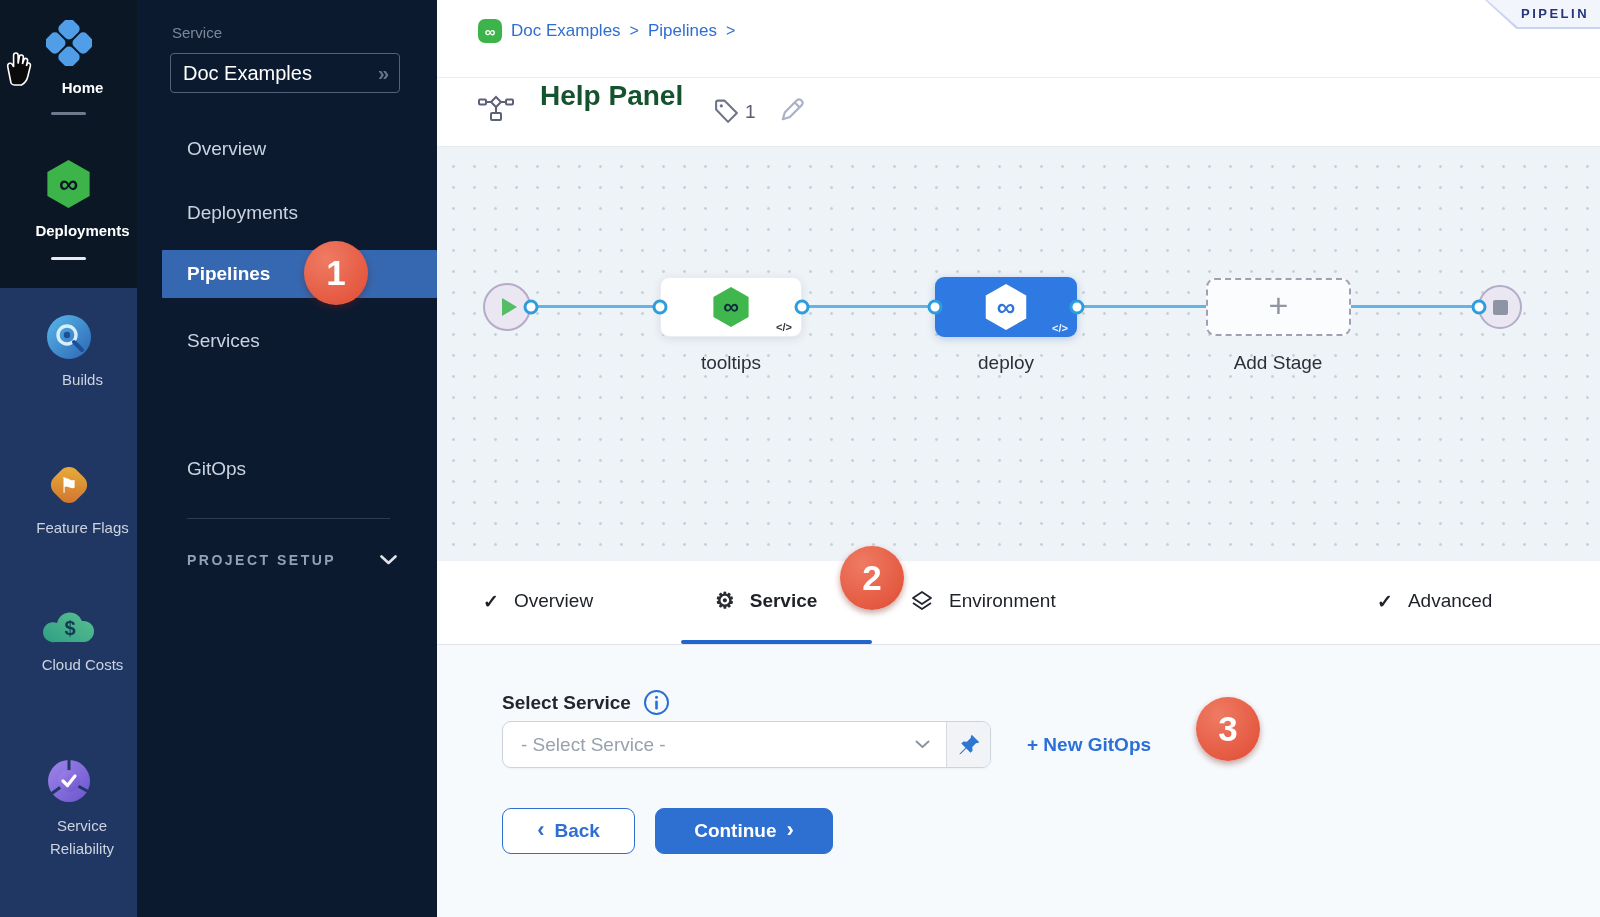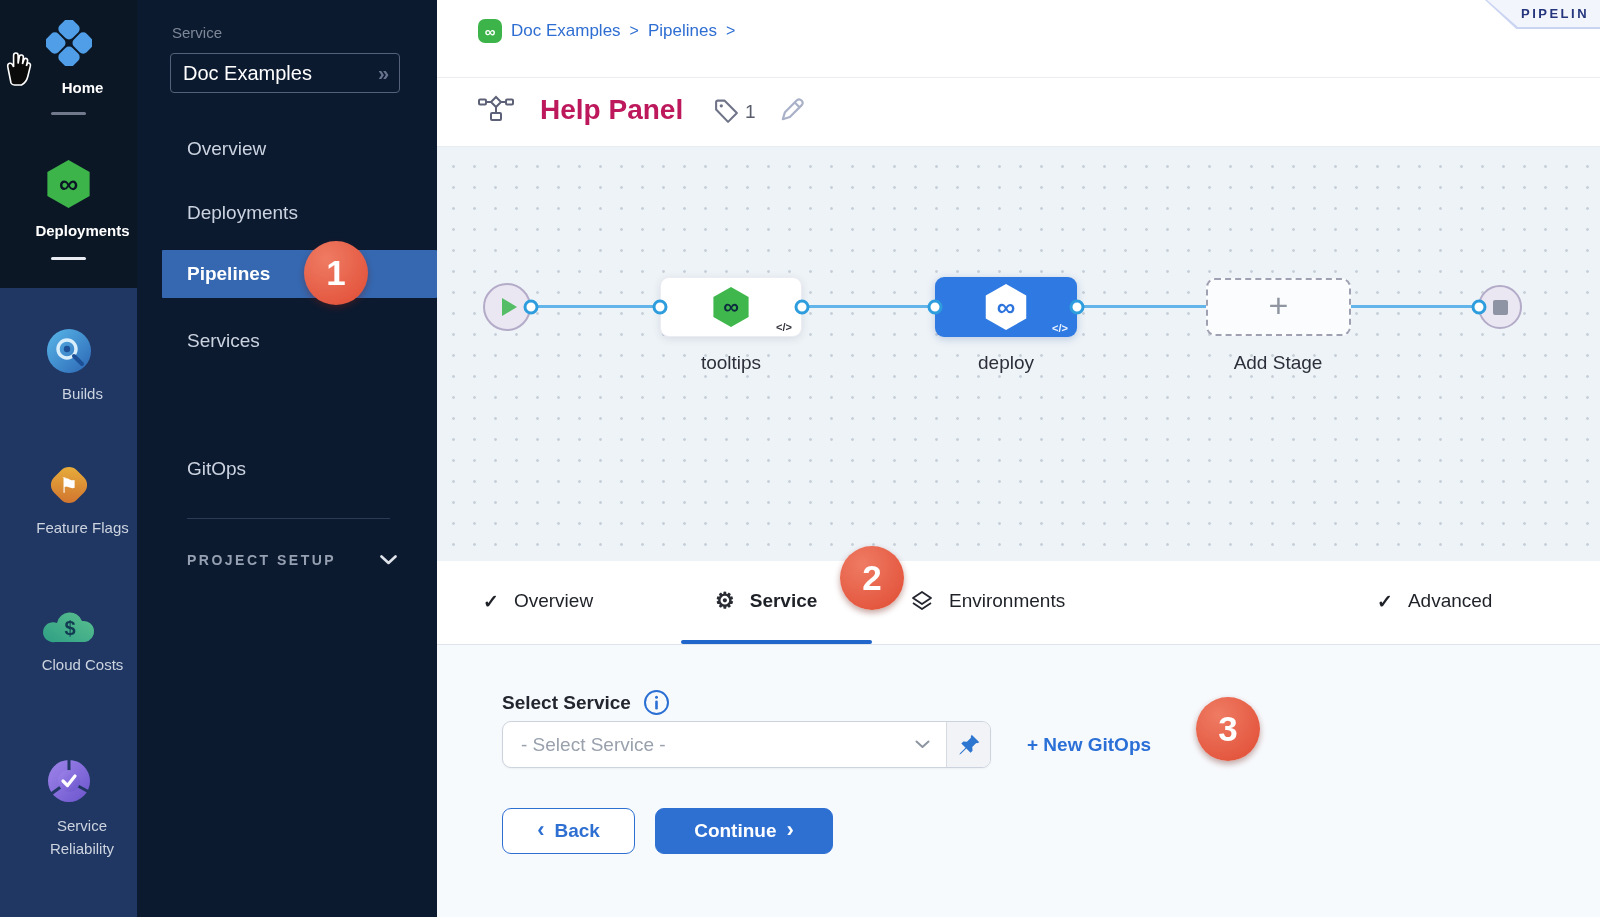"Help Panel" .page-title { color: #be185d -> #14532d; top: 16px -> 2px }
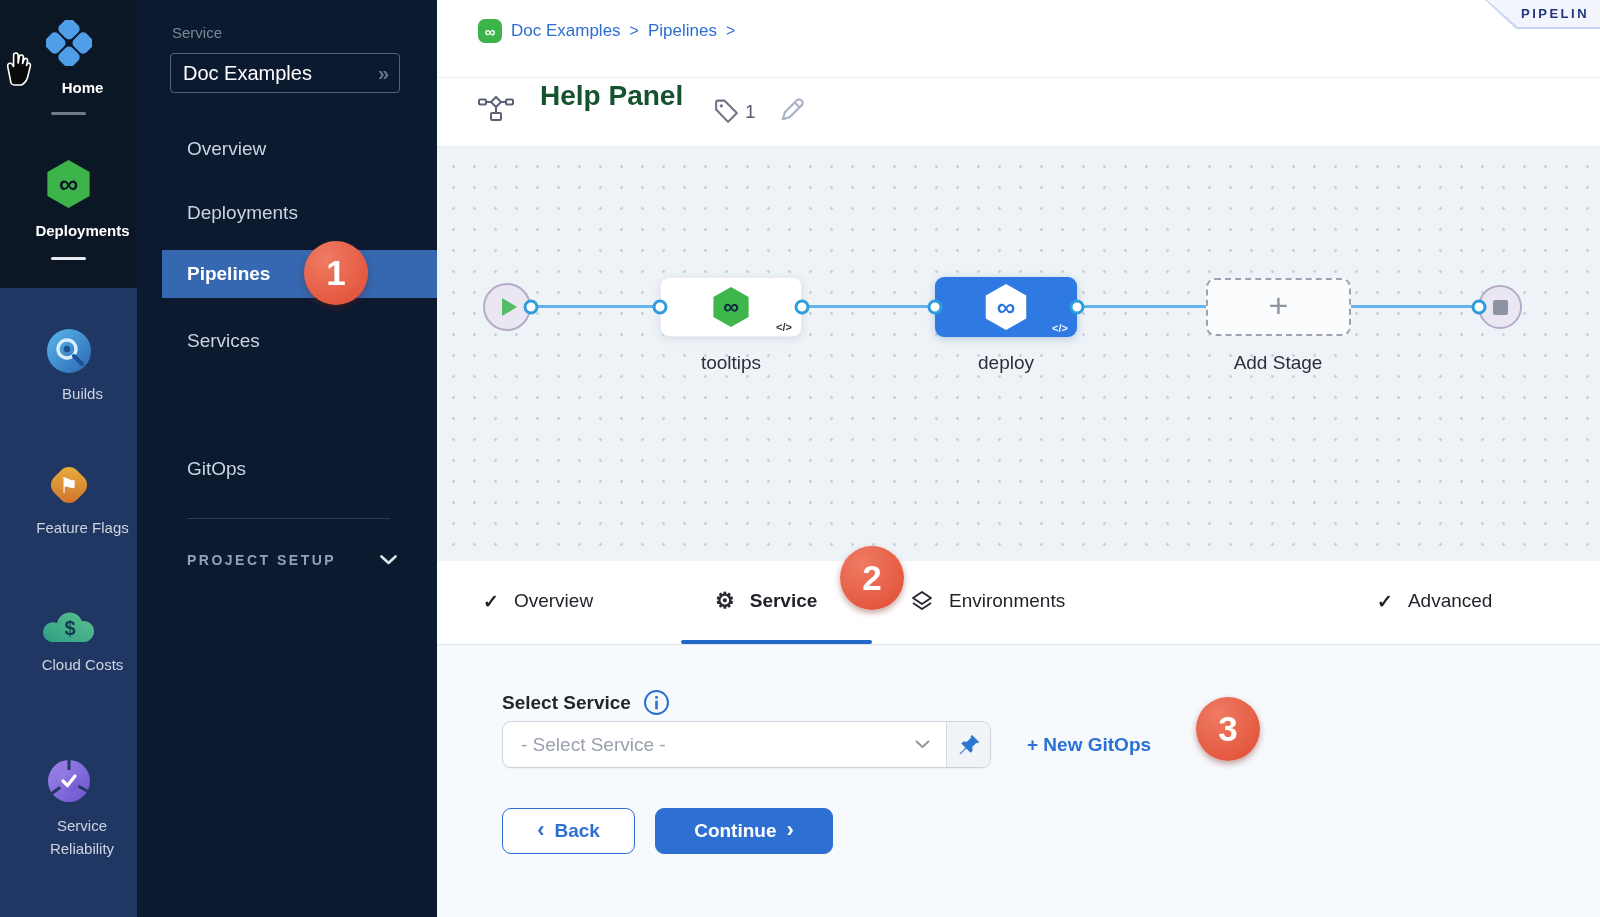"Builds" div.rail-item { top: 327px -> 313px }
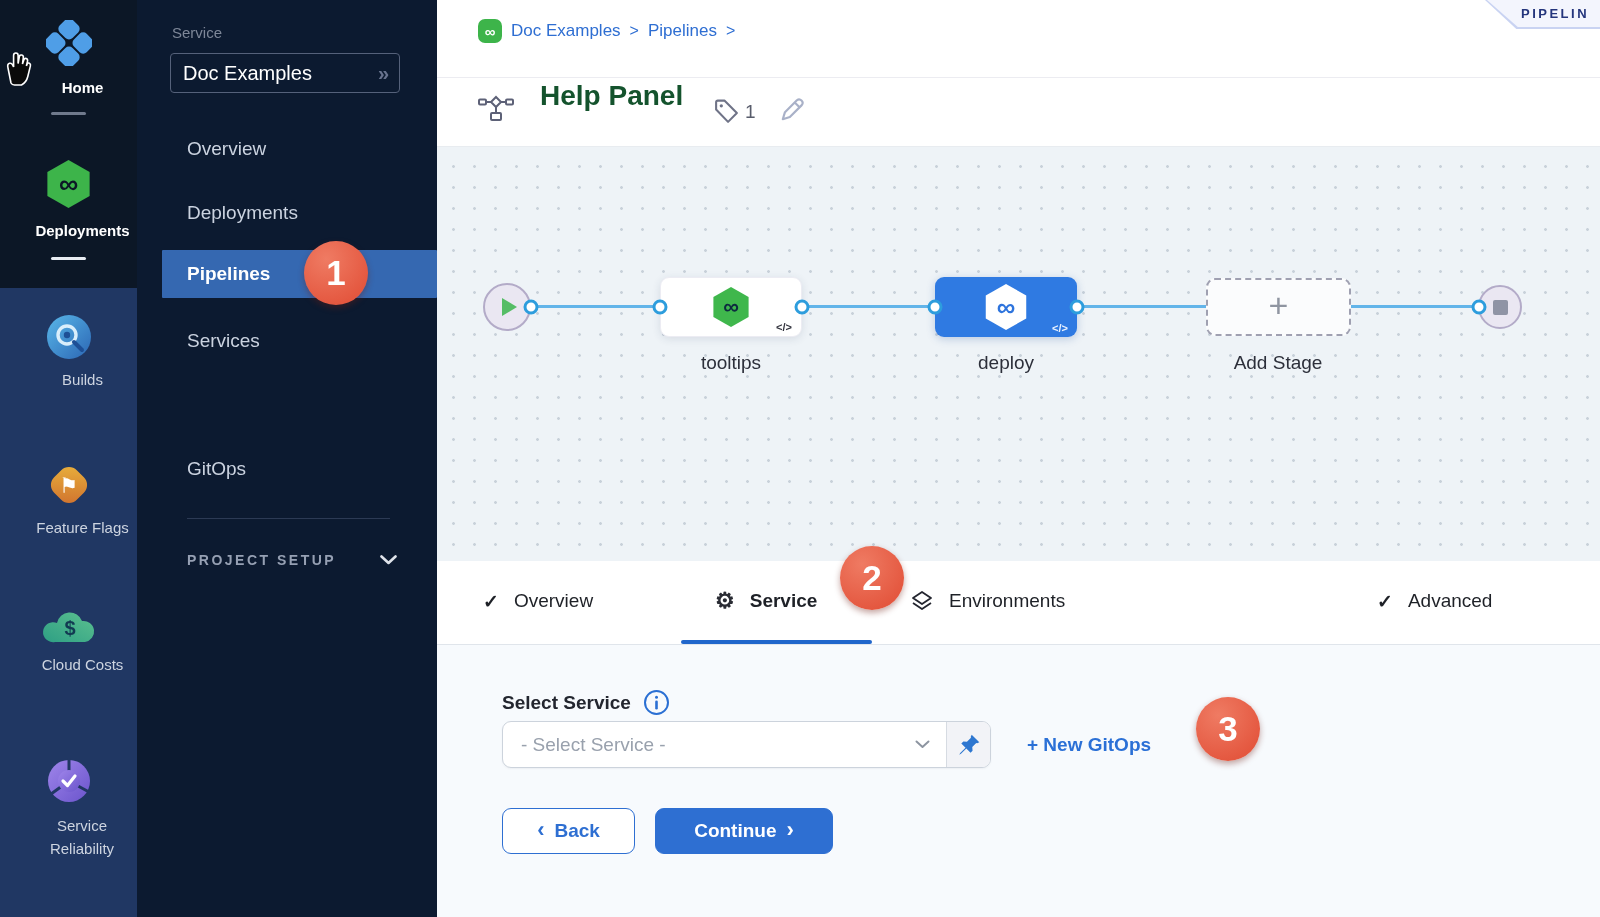"Environments" span { text: Environments -> Environment }
